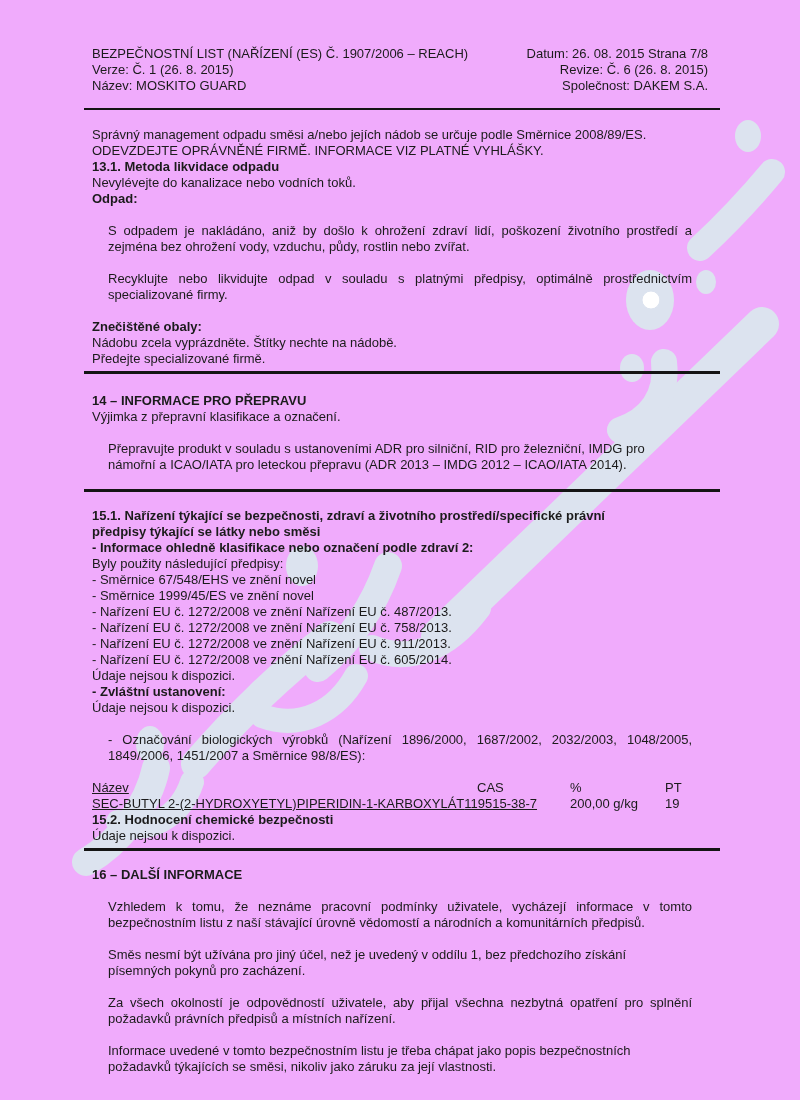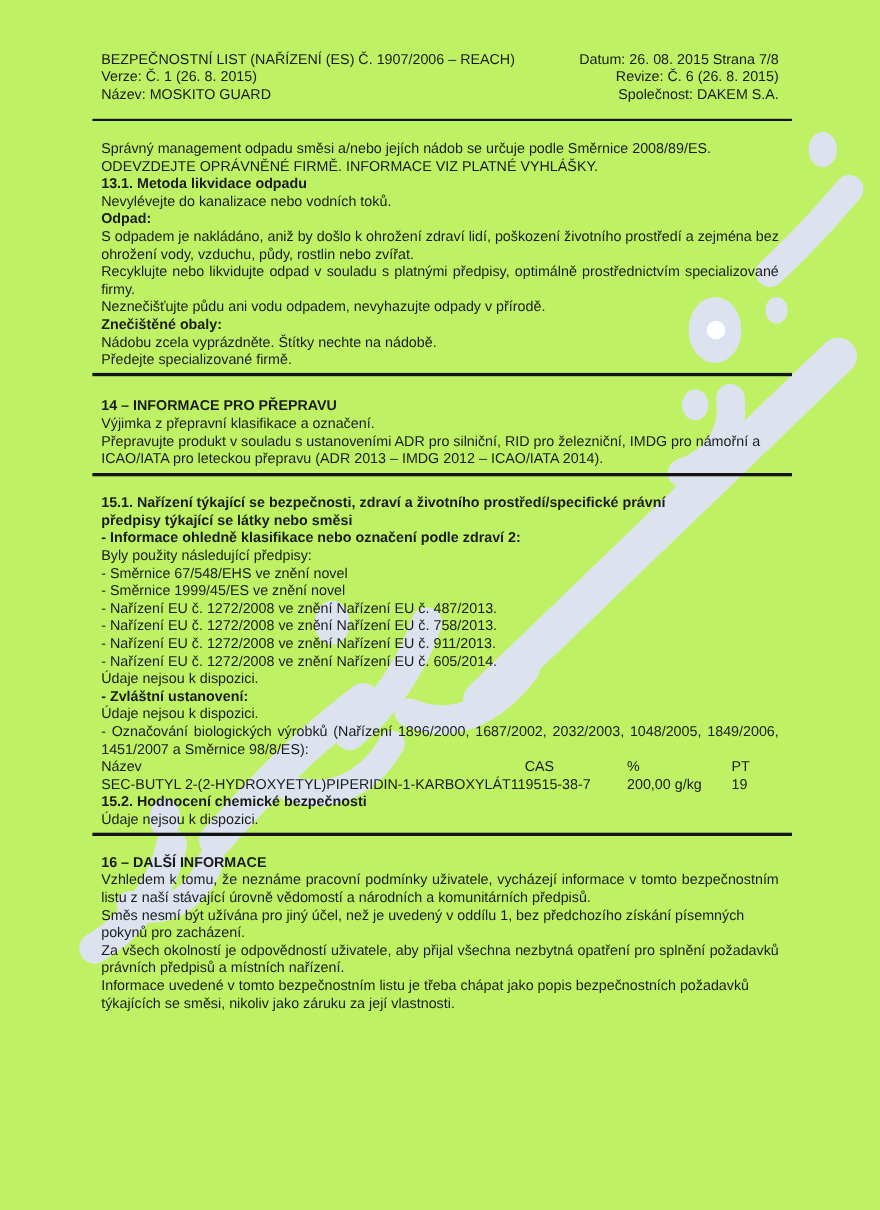"BEZPEČNOSTNÍ LIST (NAŘÍZENÍ (ES) Č." .page { background: #bef264 -> #f0abfc }
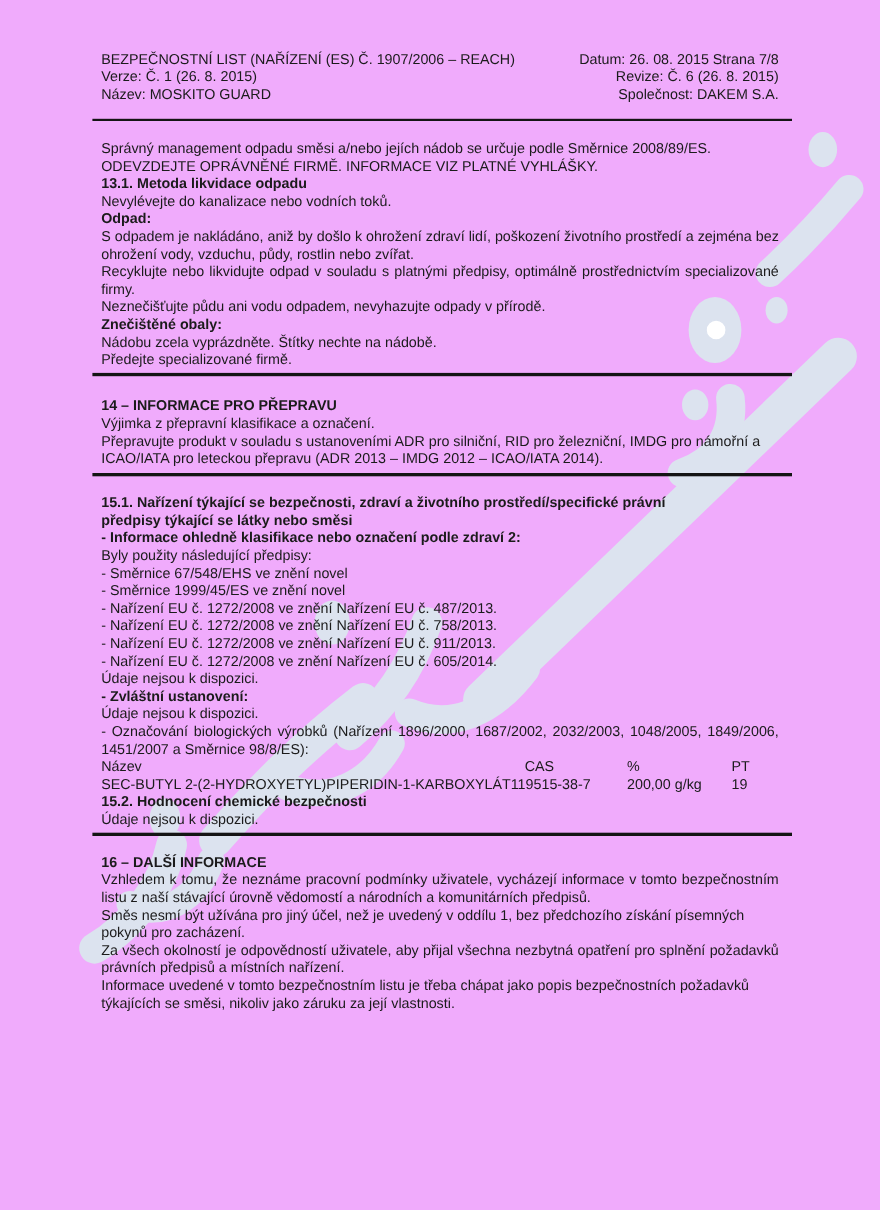"S odpadem je nakládáno, aniž" .para { margin: 0 -> 16px }
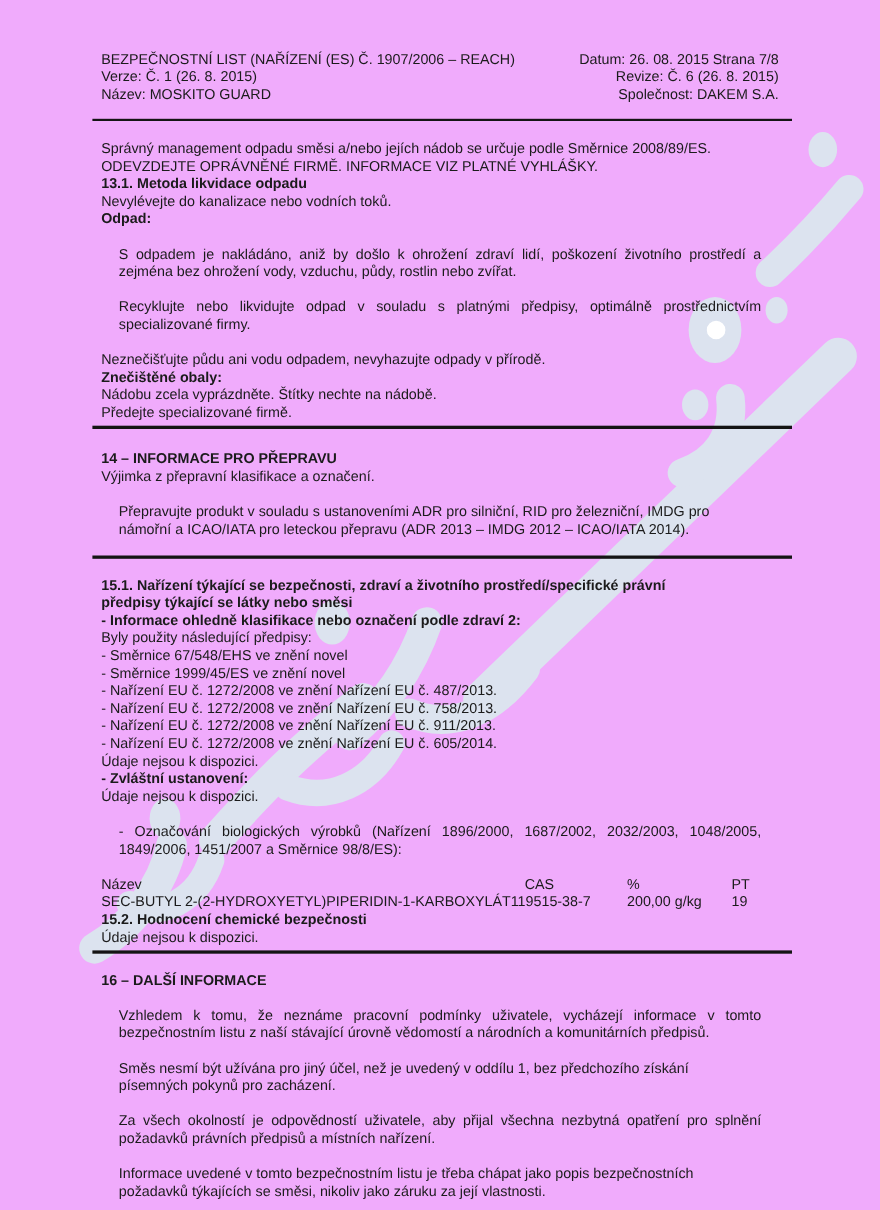"Neznečišťujte půdu ani vodu odpadem," div.ln { html: <div>Neznečišťujte půdu ani vodu odpadem, nevyhazujte odpady v přírodě.</div> -> none }
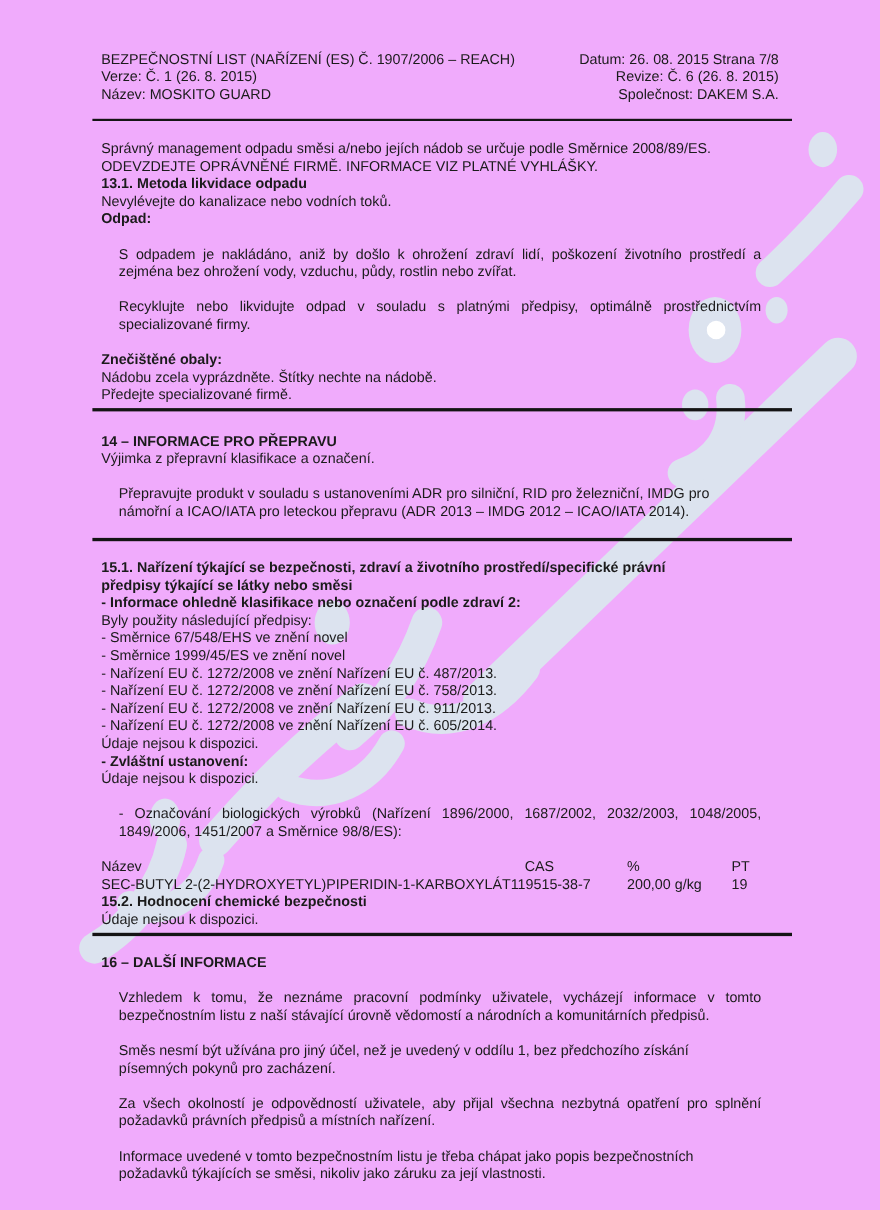"Název" .tbl-row { text-decoration: none -> underline }
